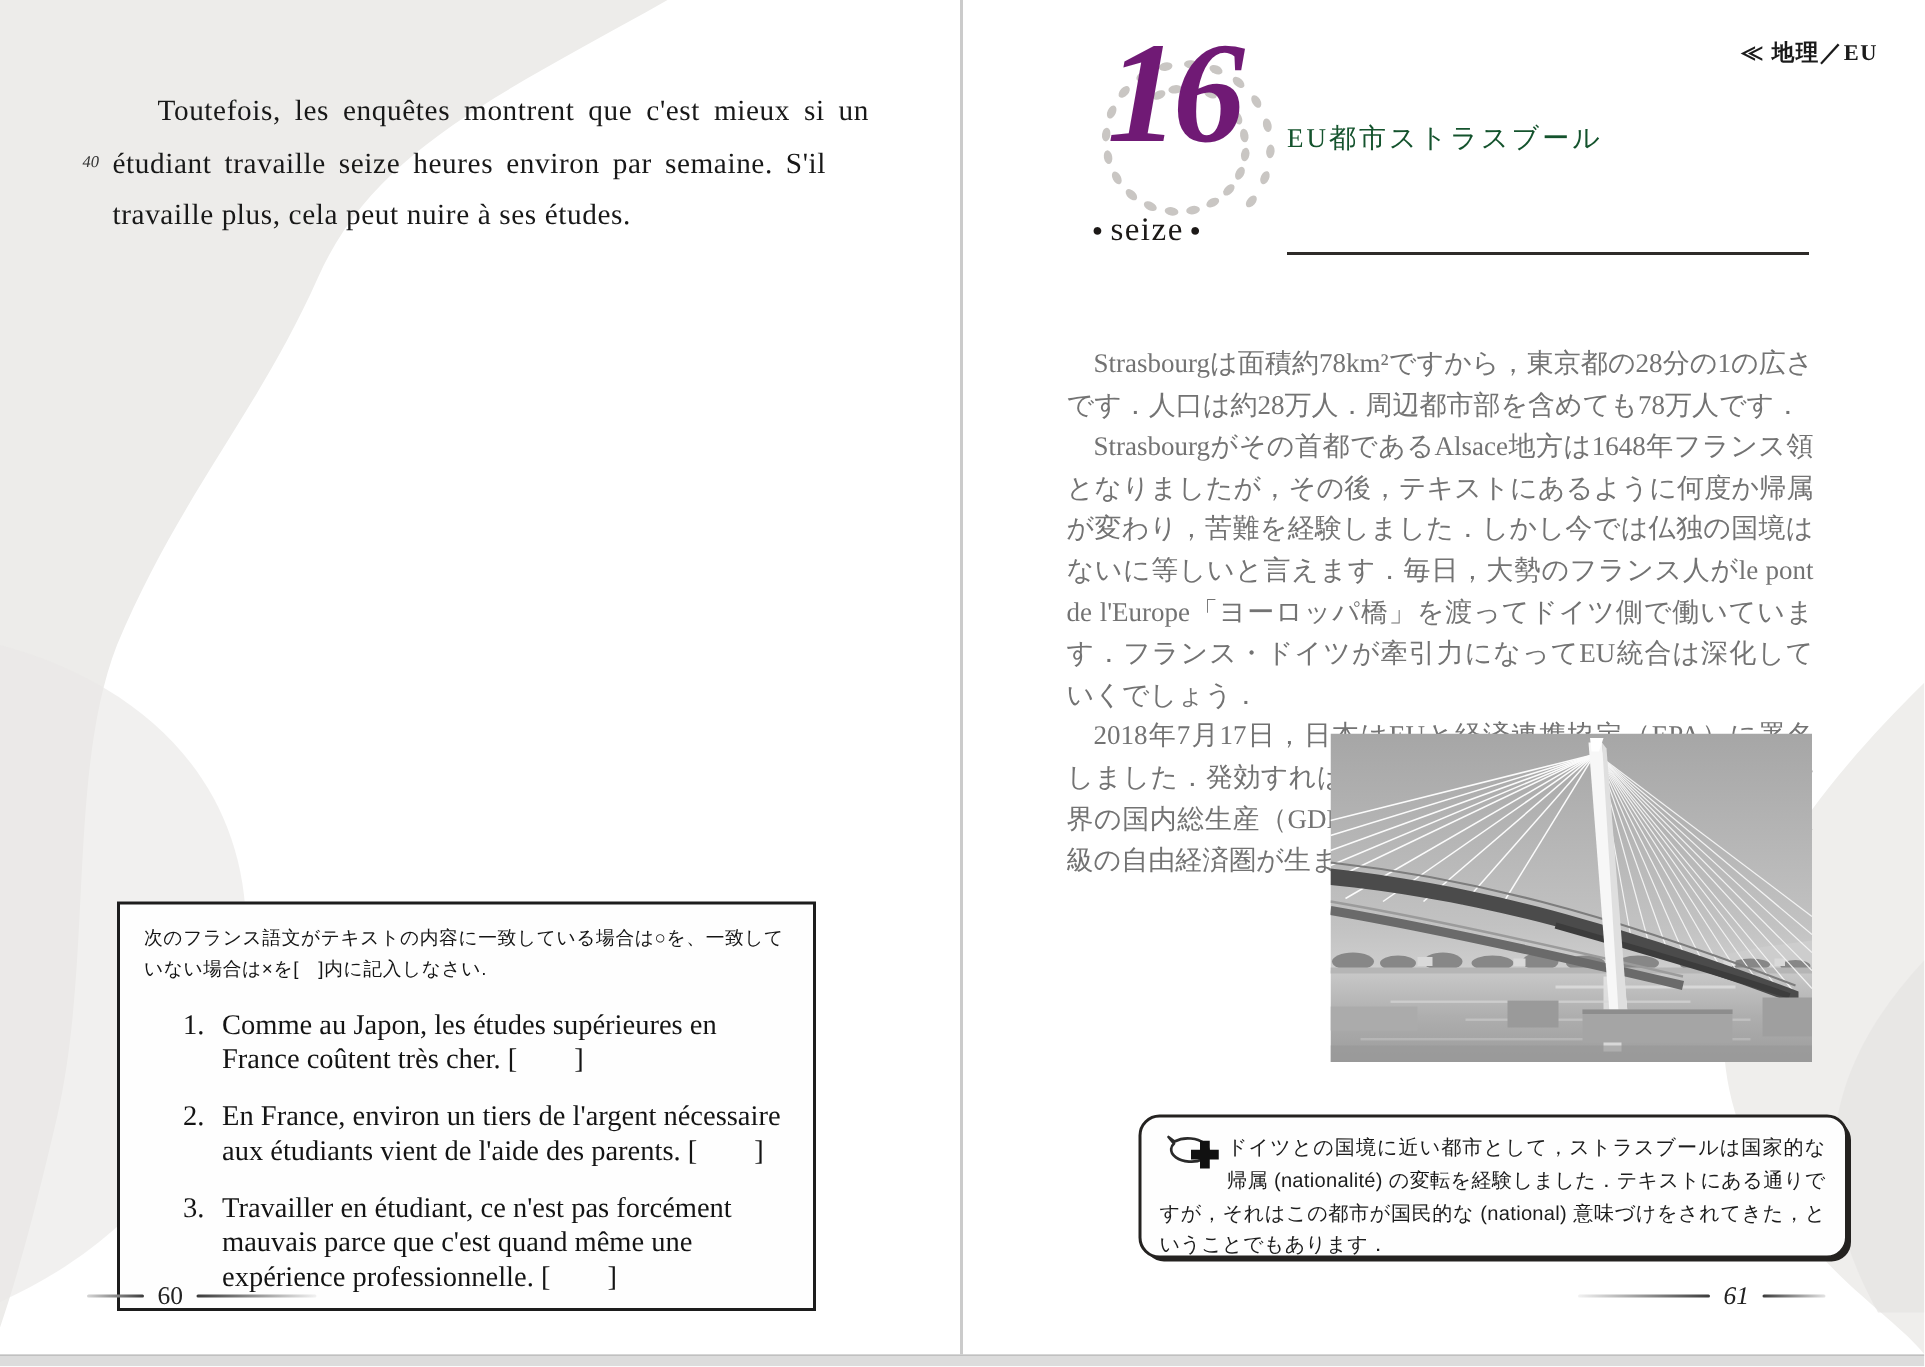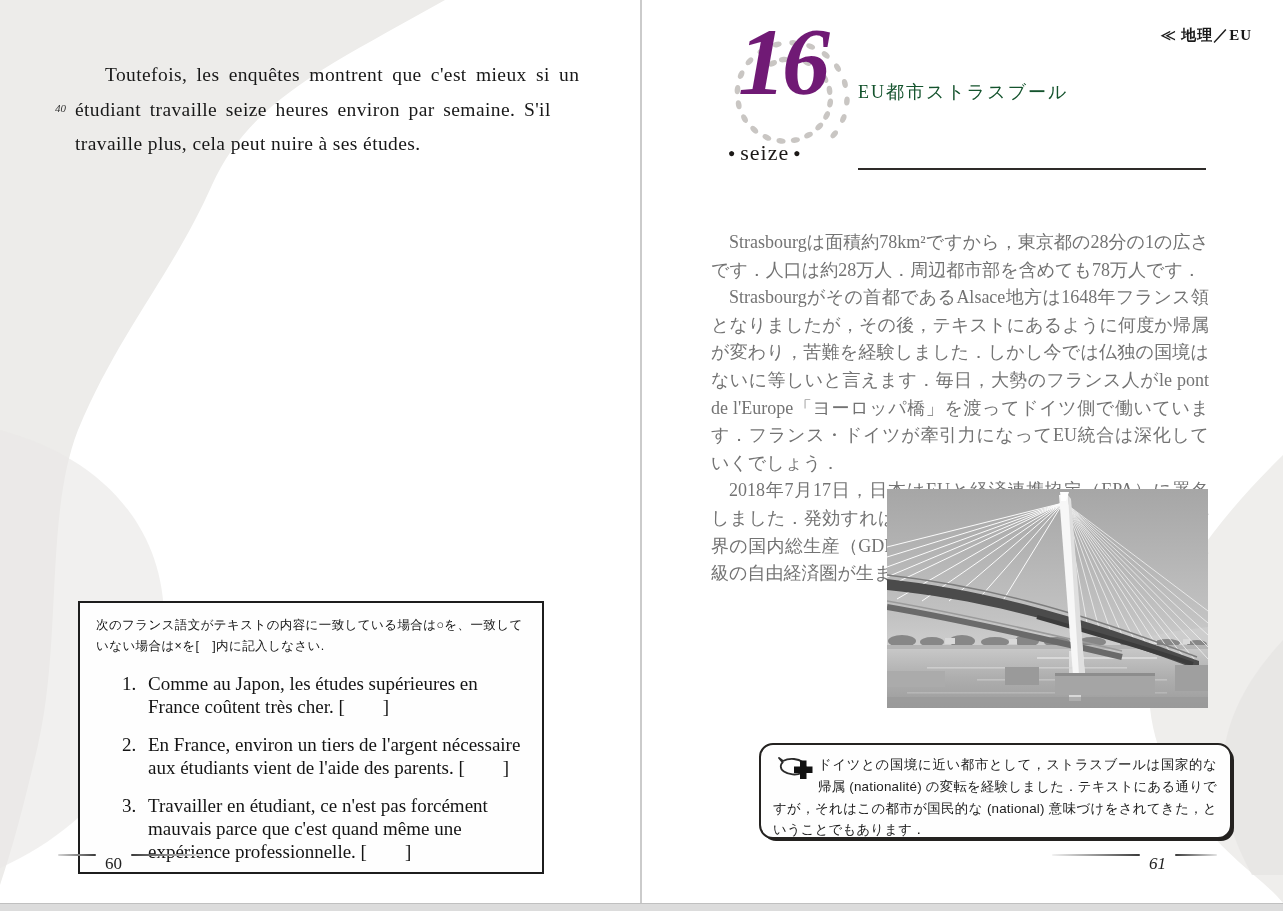"60" .footer { align-items: flex-start -> center }
